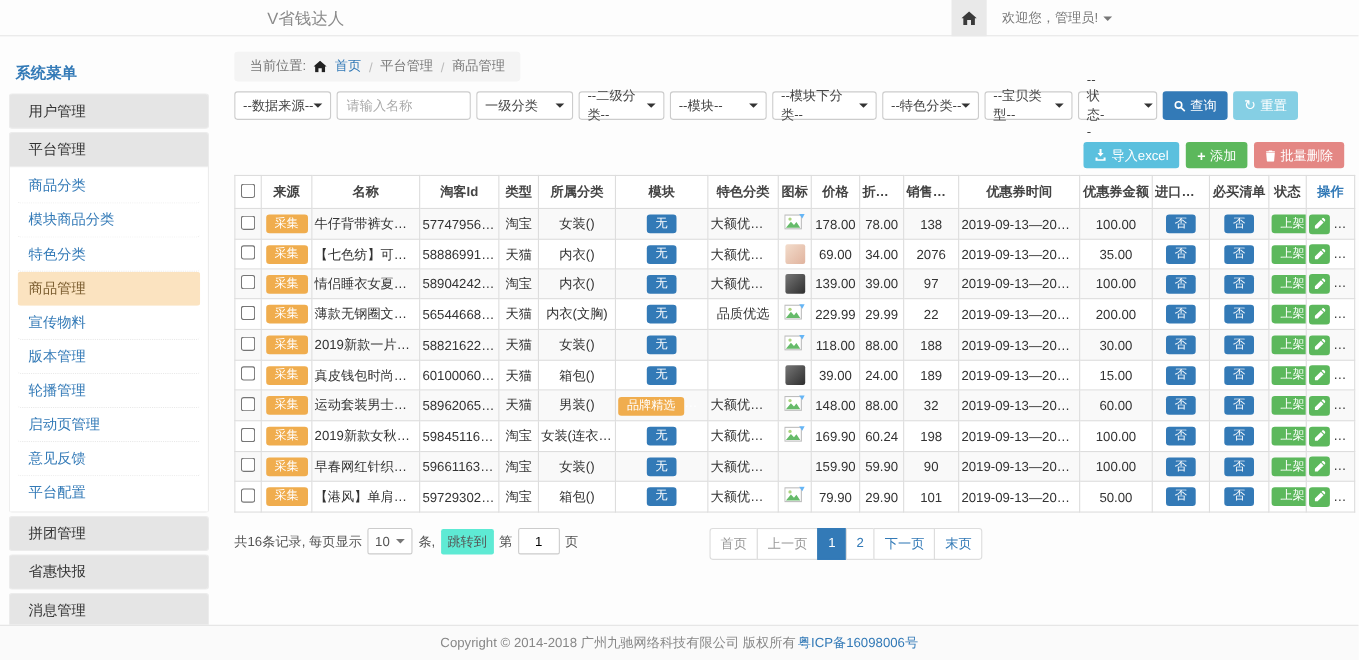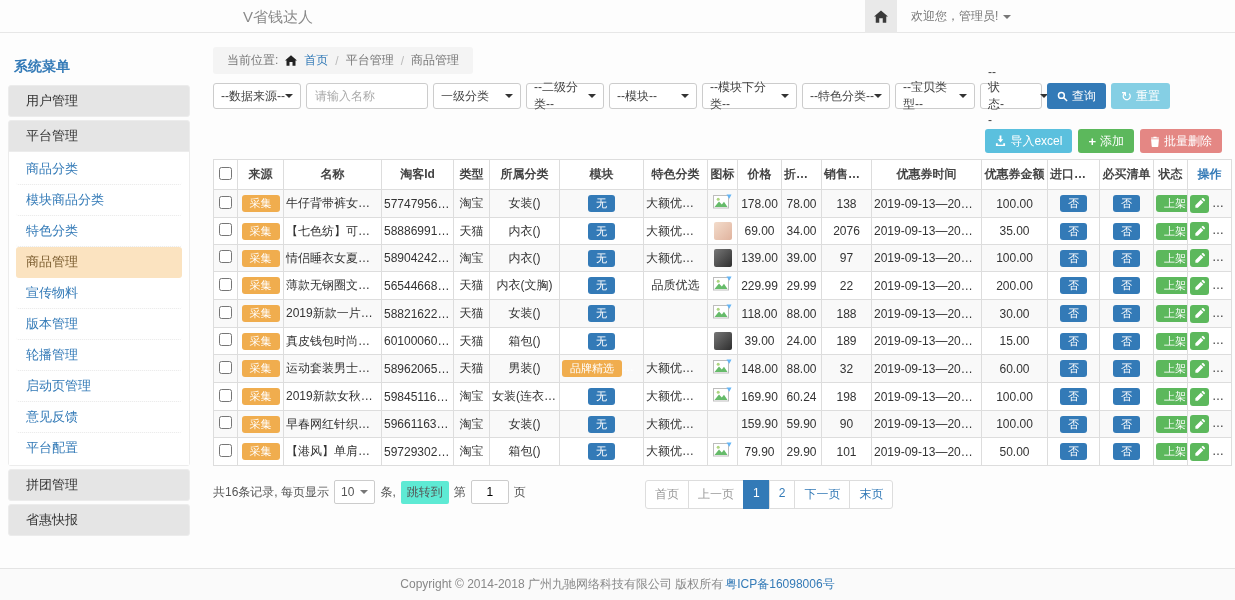"--状态--" div.fselect { width: 62px -> 72px }
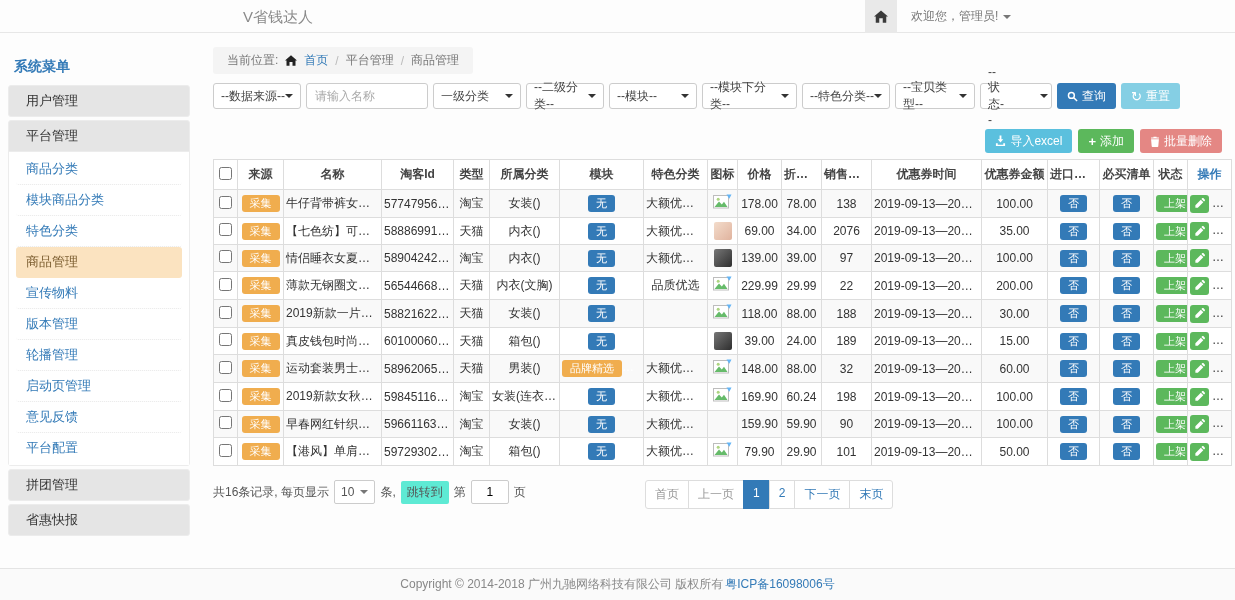"消息管理" div.side-group { html: none -> <div> <div>消息管理</div> </div> }
